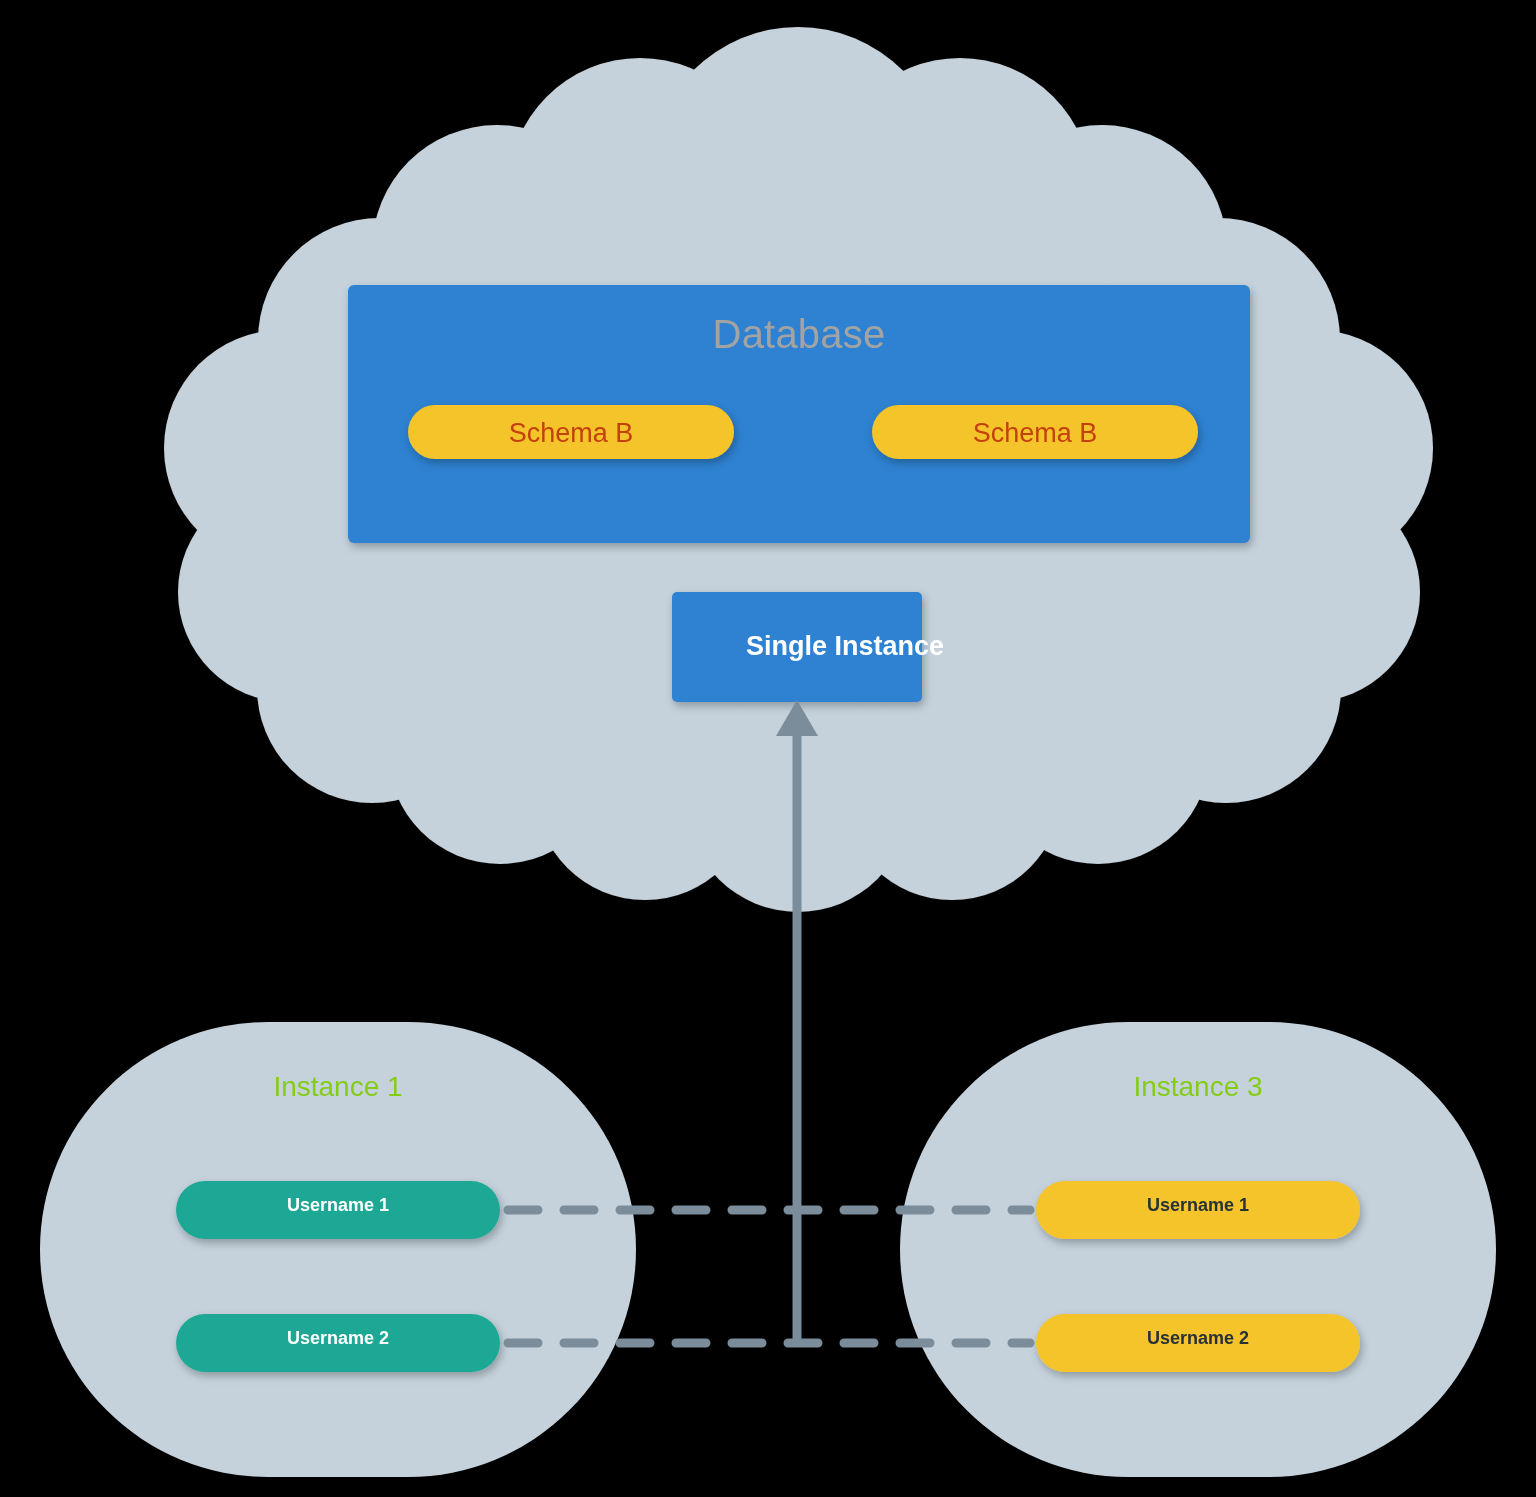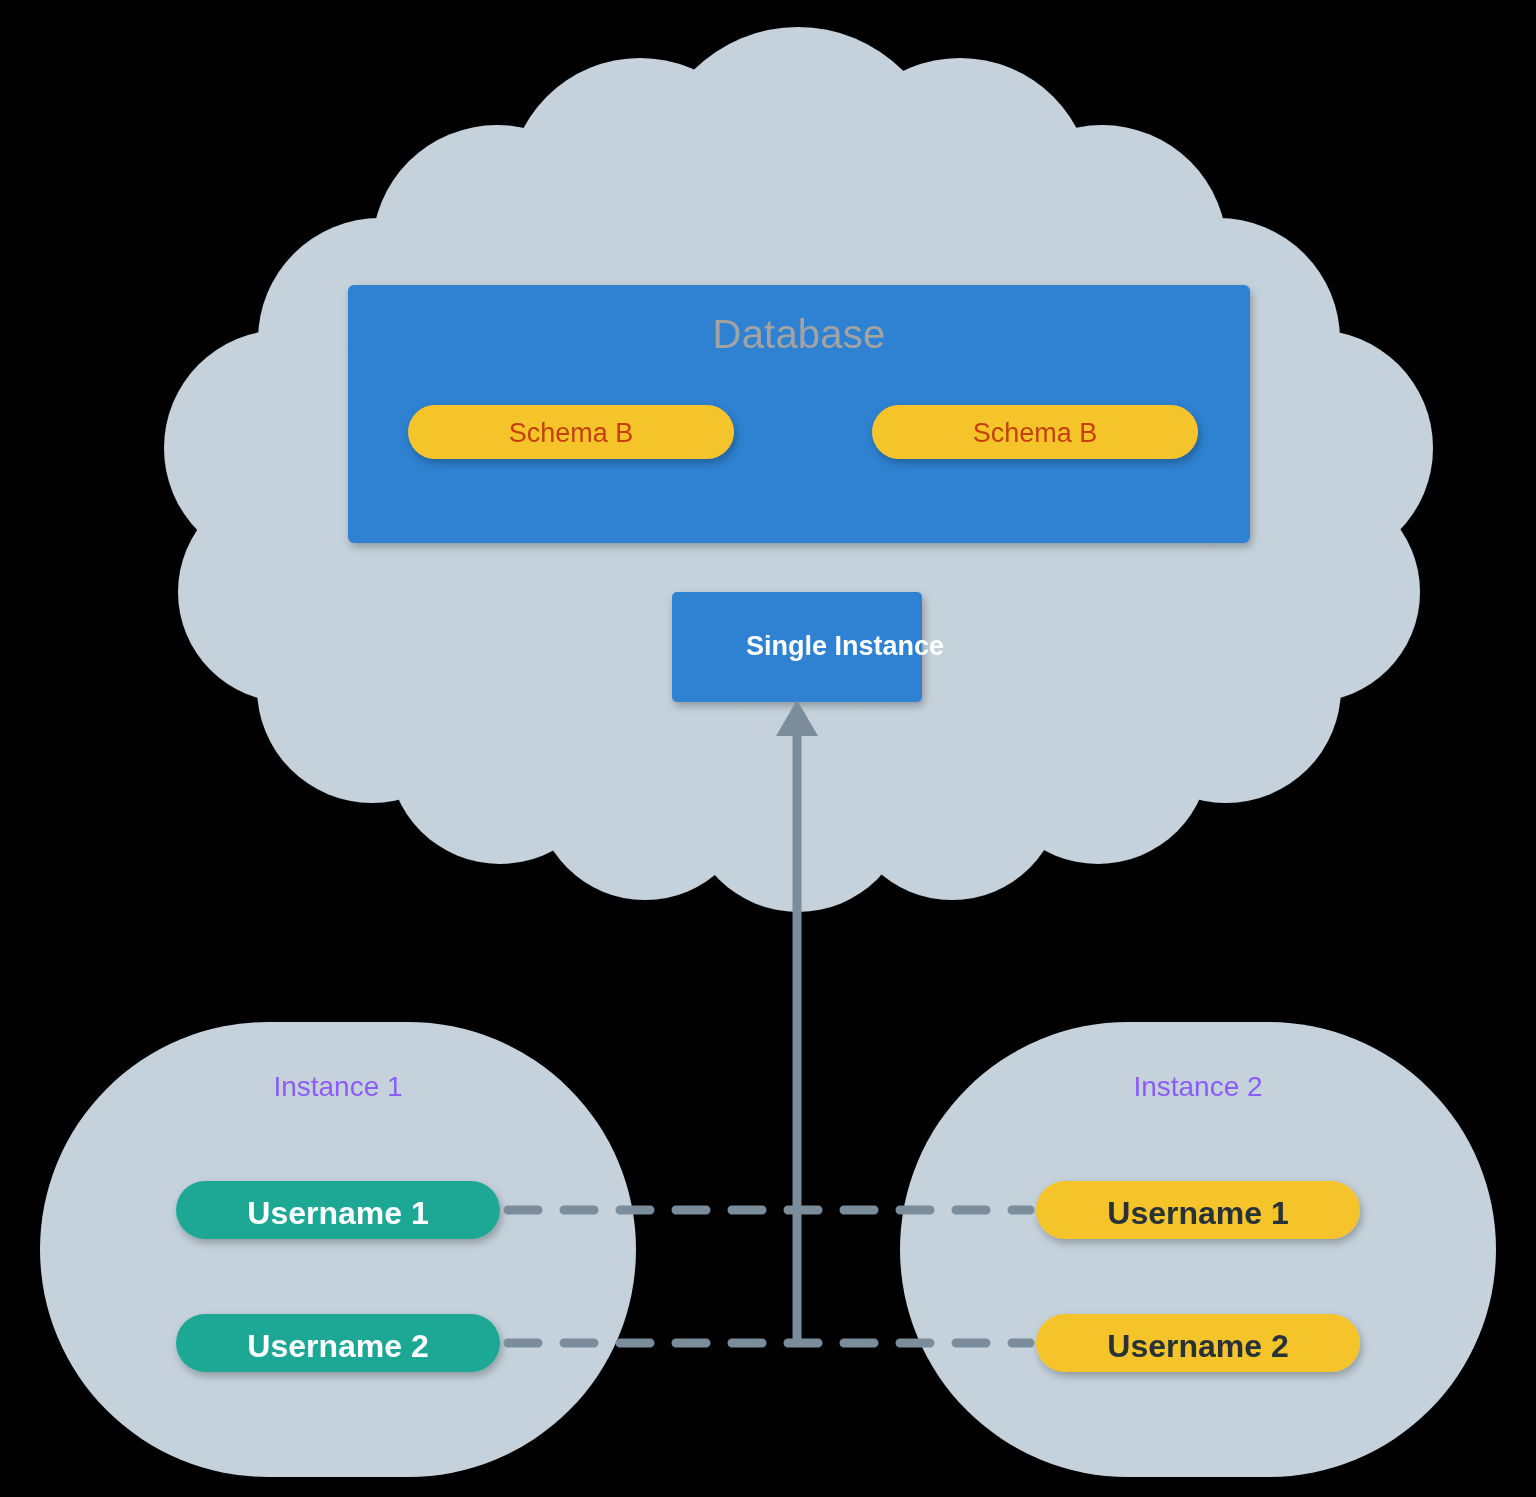"Instance 1" .inst-title { color: #8b5cf6 -> #84cc16 }
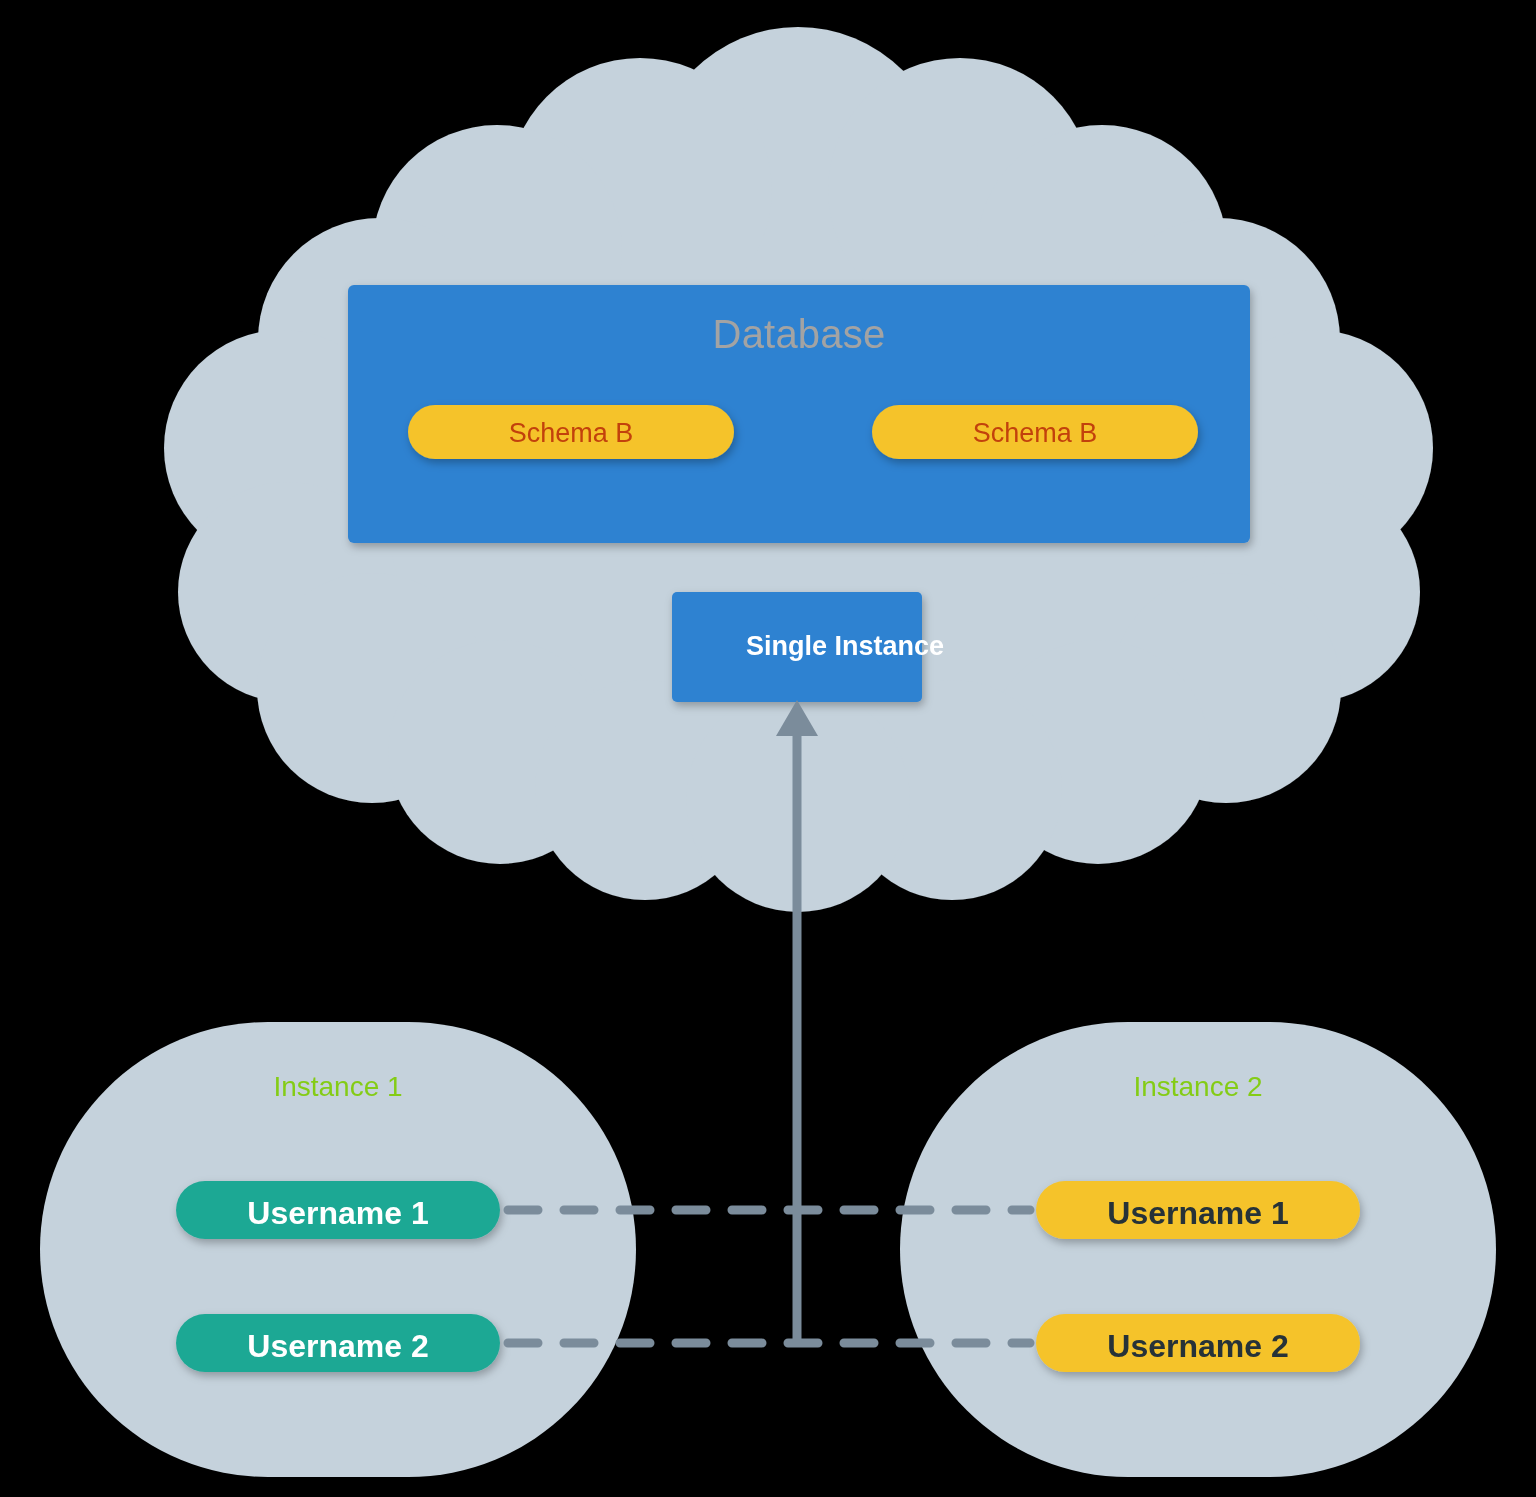"Instance 2" div.lbl { text: 2 -> 3 }
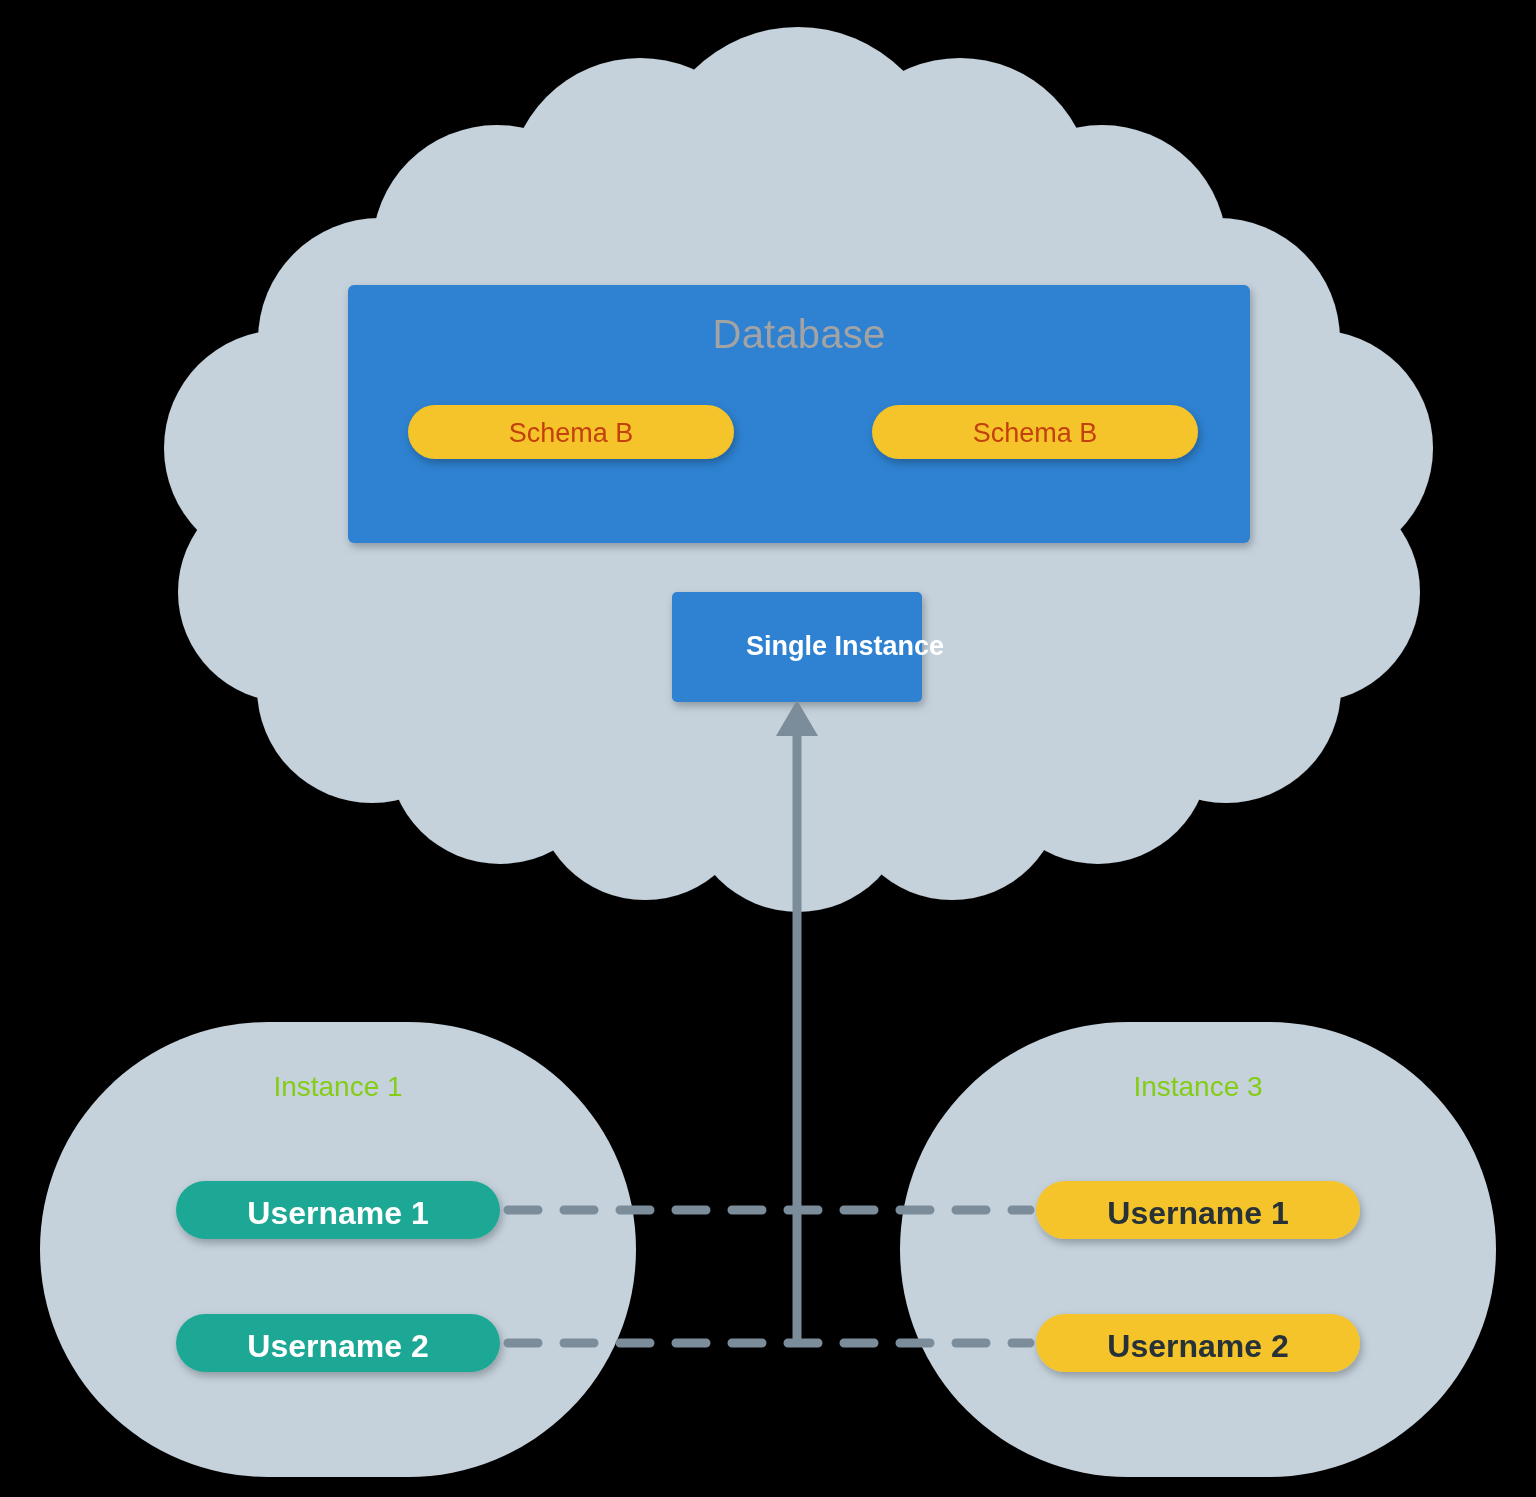"Username 1" .pill-text { font-size: 32px -> 18px }
